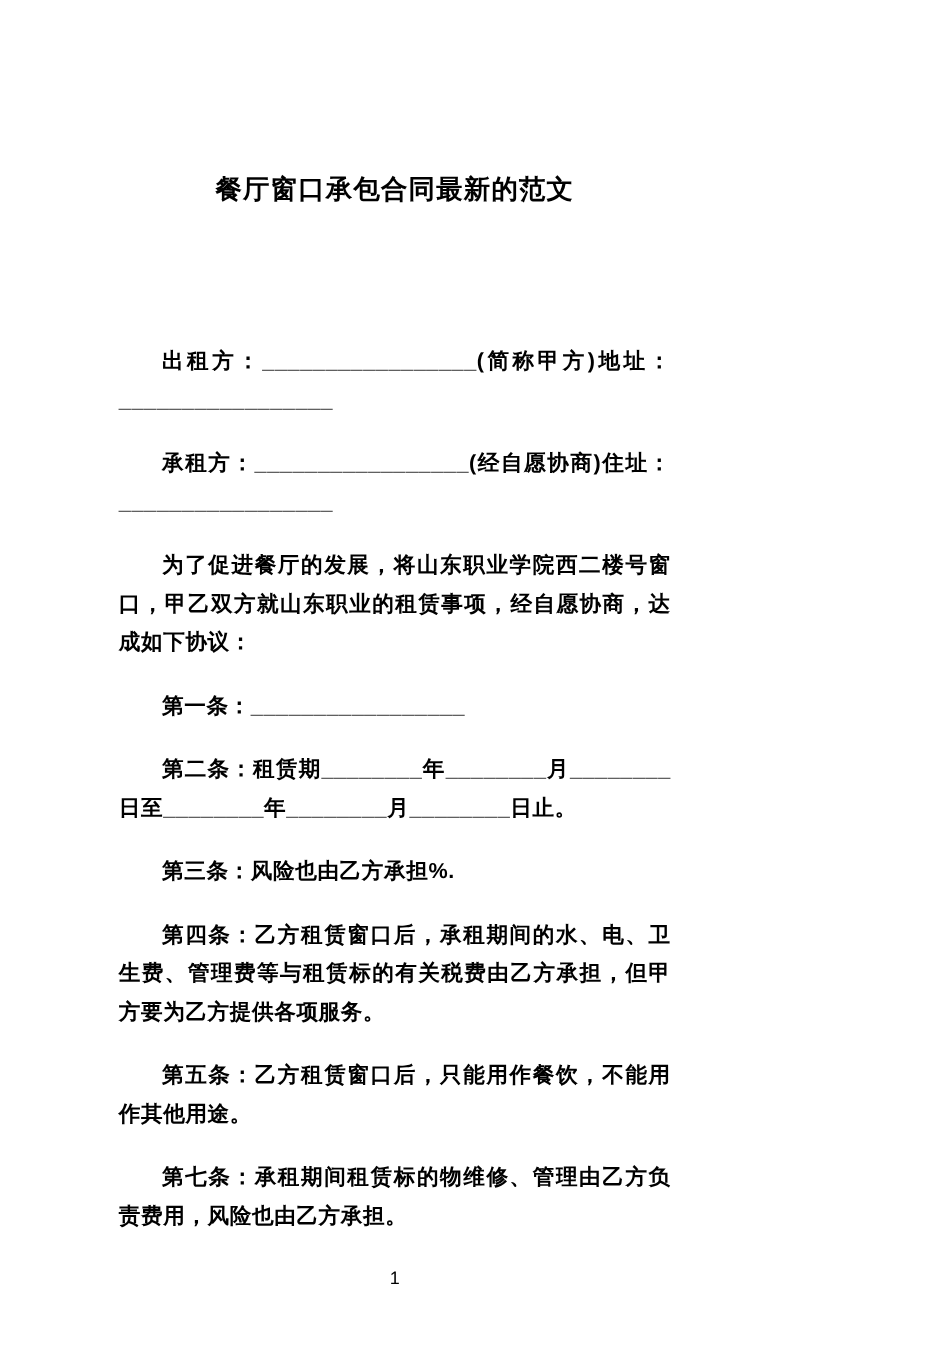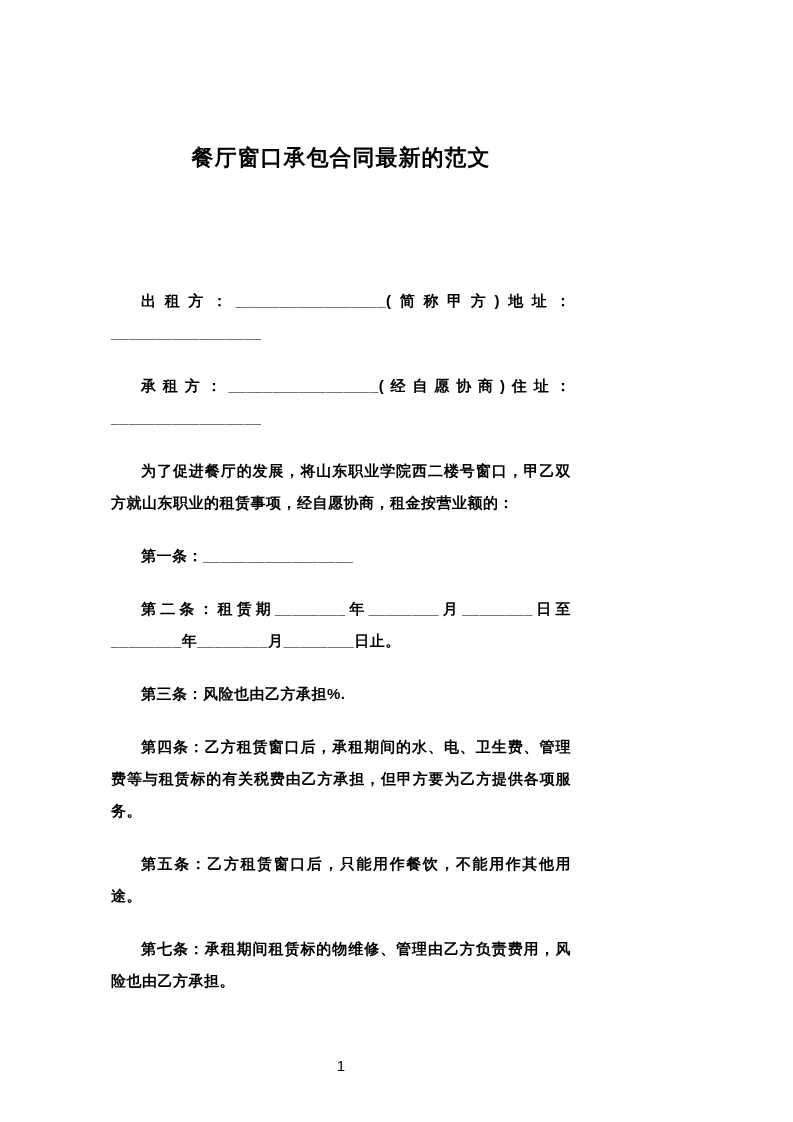"餐厅窗口承包合同最新的范文" .page { margin-left: 12px -> none }
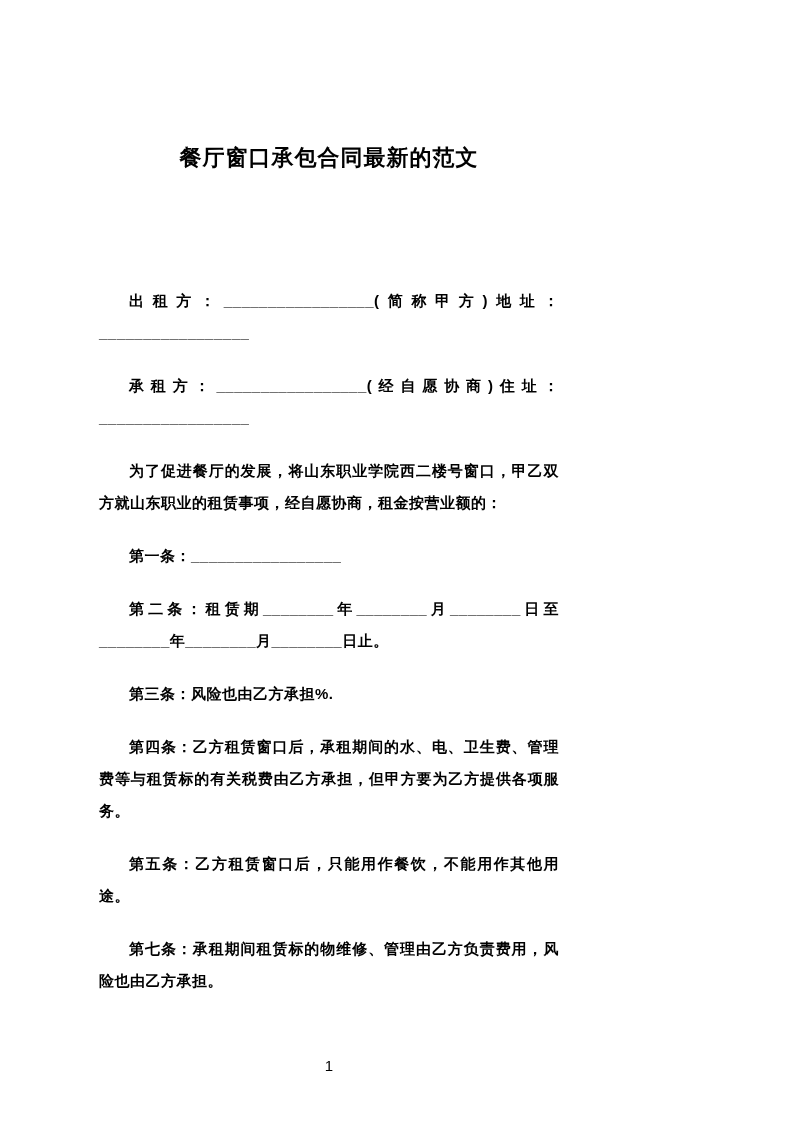"出租方：_________________(简称甲方)地址：__________" .para { font-size: 15px -> 18px }
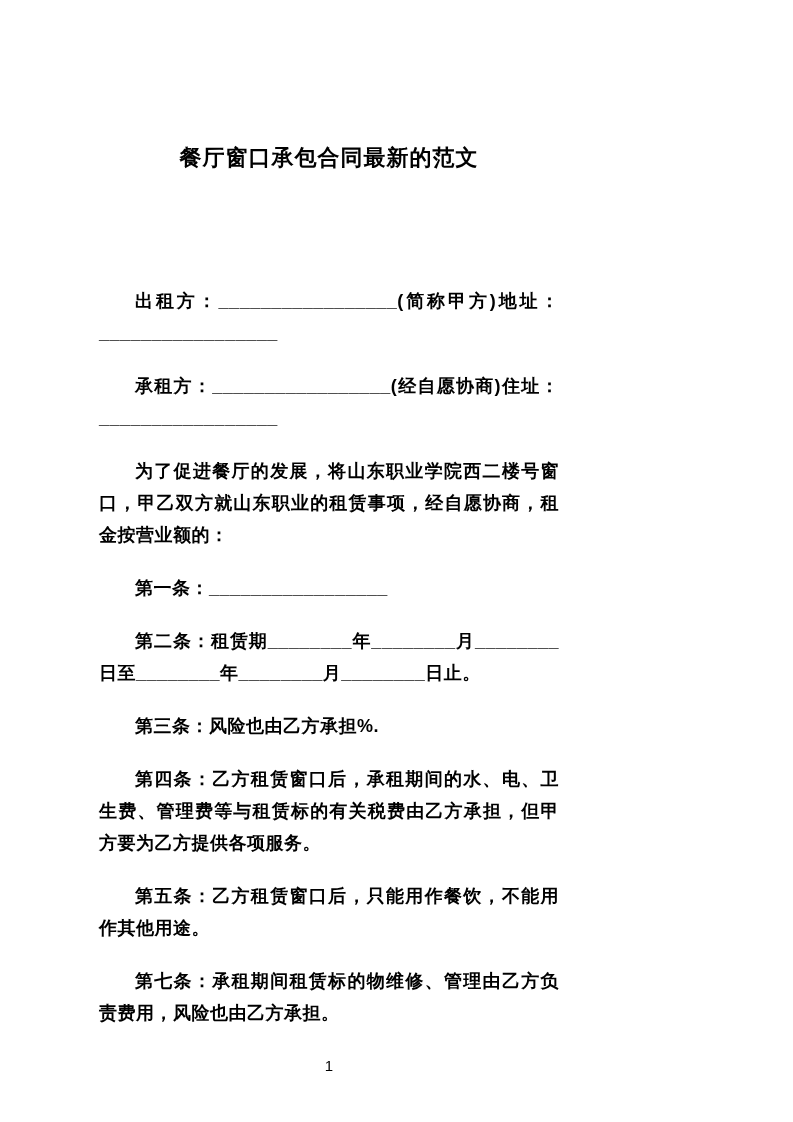"为了促进餐厅的发展，将山东职业学院西二楼号窗口，甲乙双方就山东职业的租赁事项，经" p.para { text: 租金按营业额的 -> 达成如下协议 }
